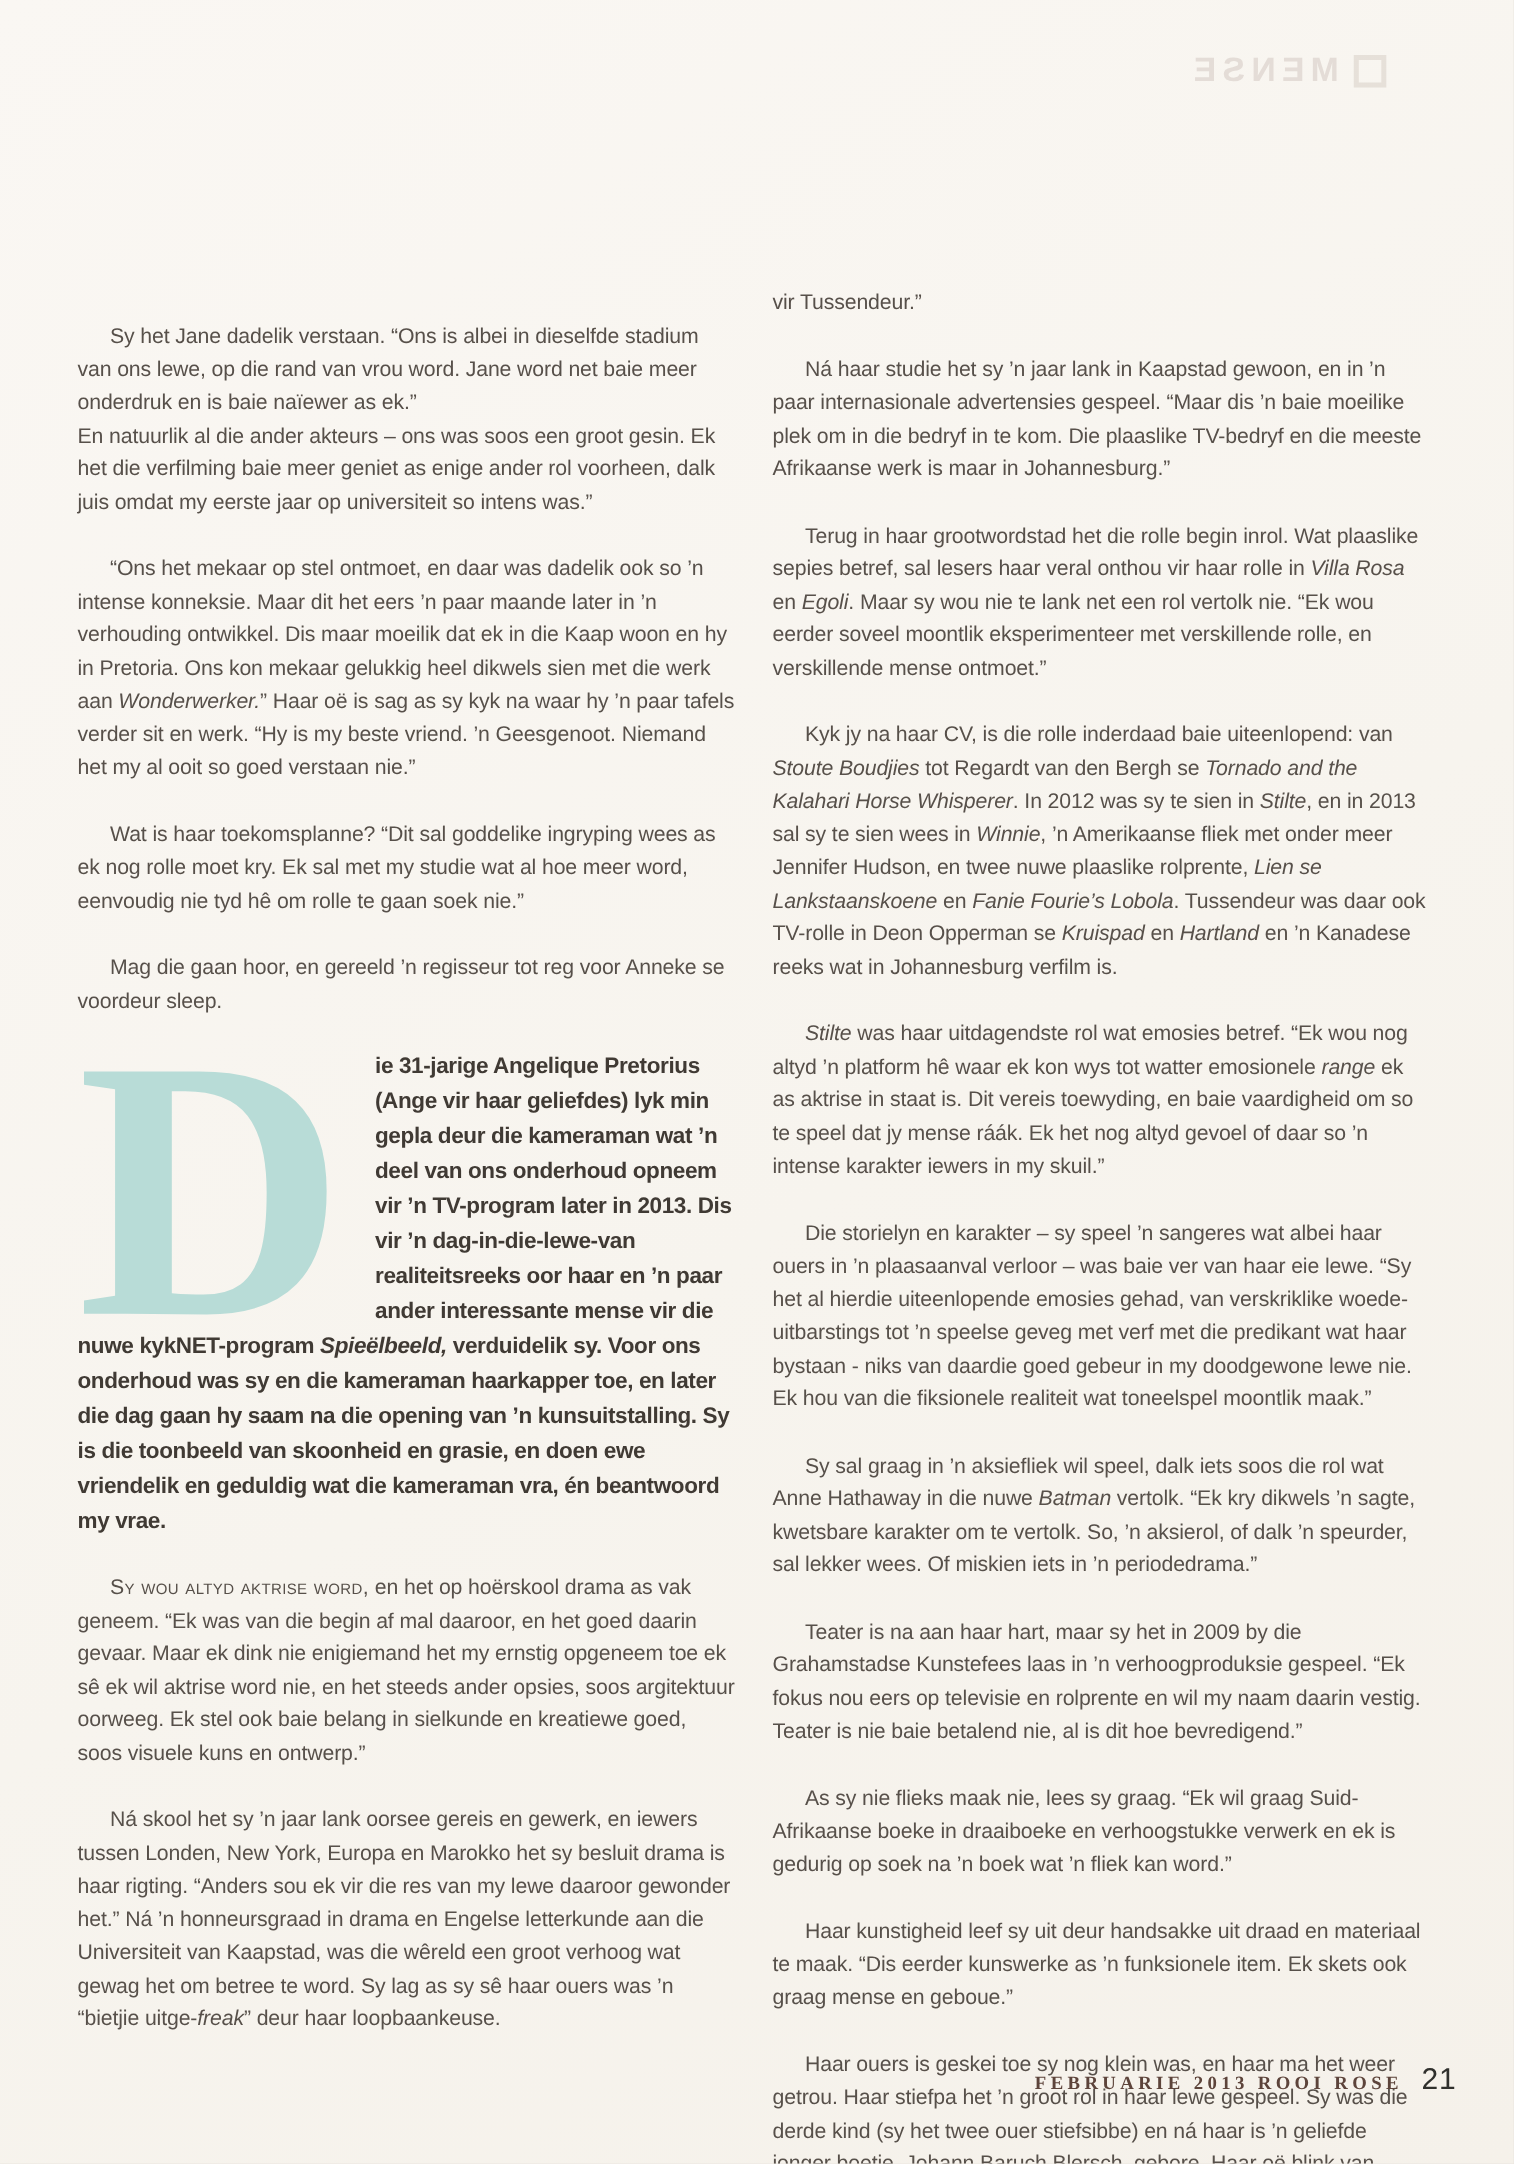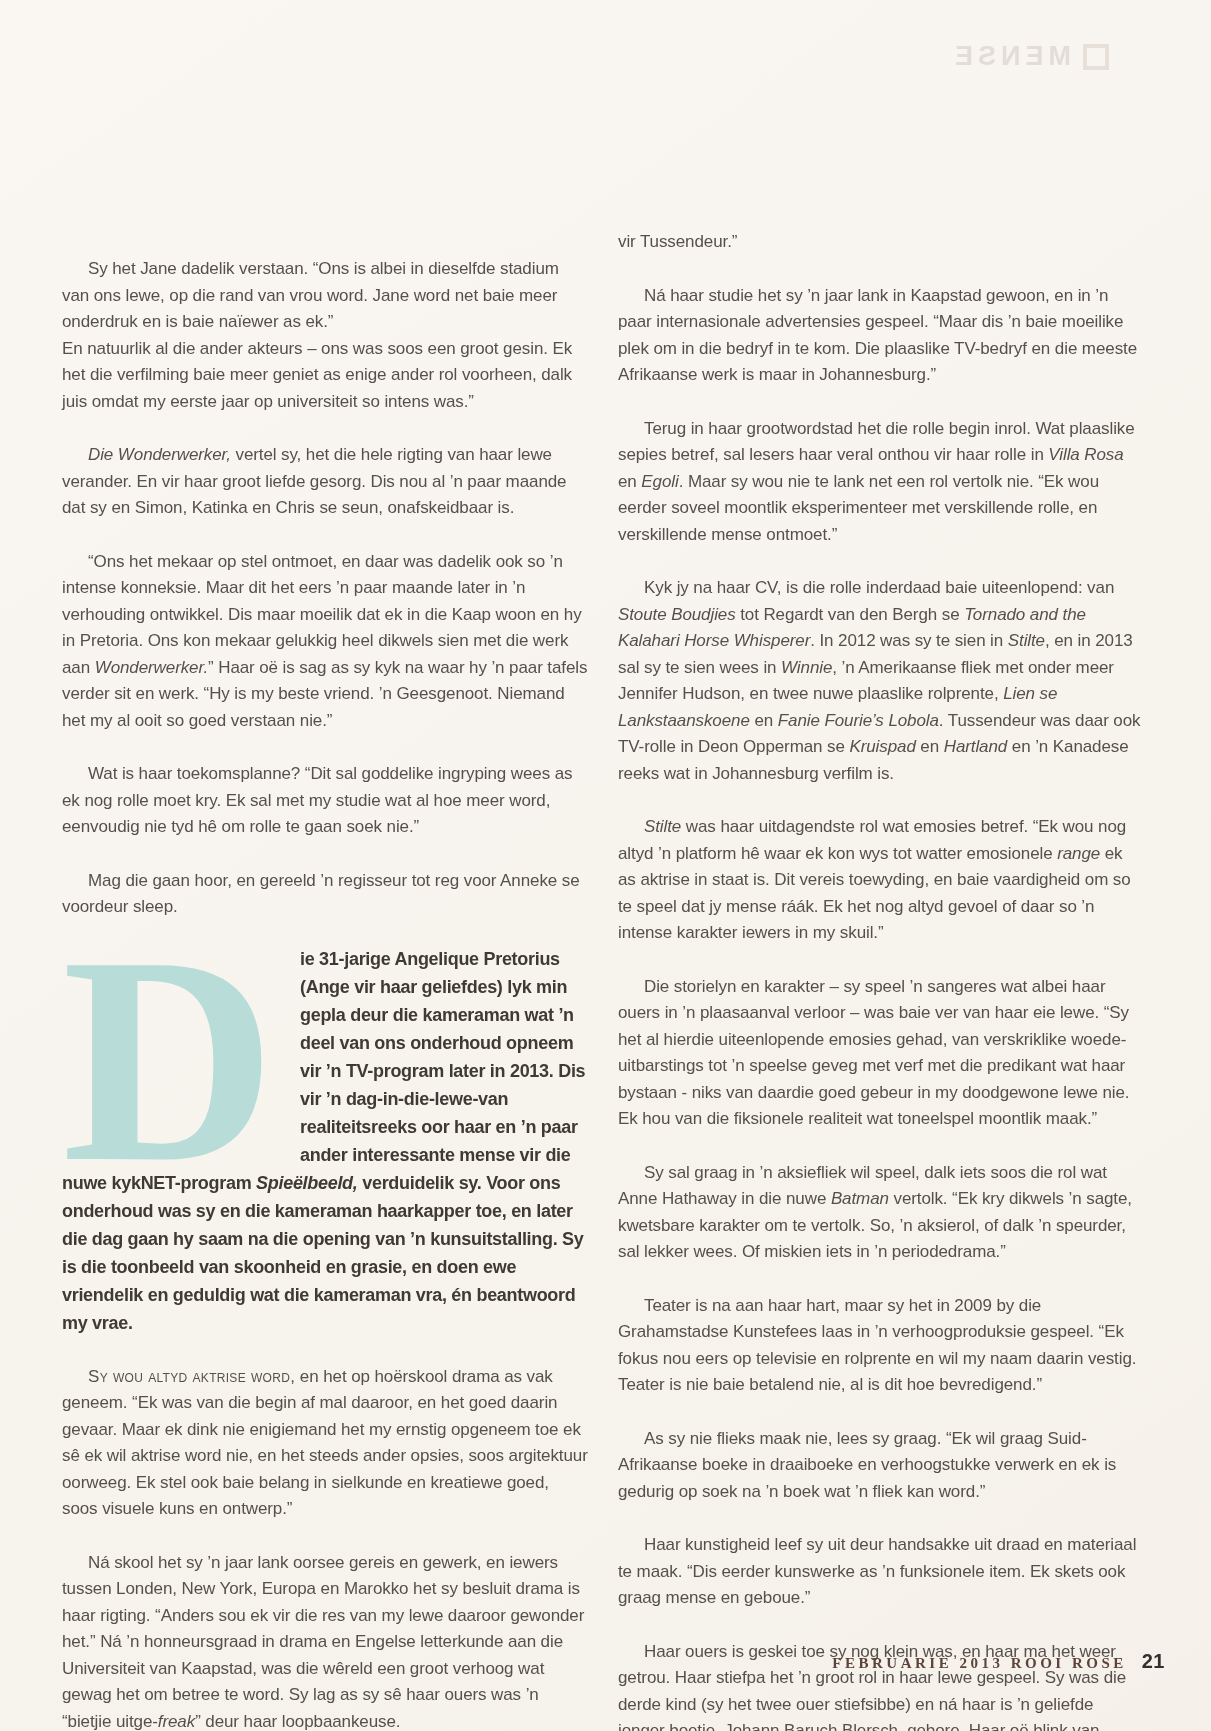"Die Wonderwerker, vertel sy, het" p.para { html: <p><span>Die Wonderwerker,</span><span> vertel sy, het die hele rigting van haar lewe verander. En vir haar groot liefde gesorg. Dis nou al ’n paar maande dat sy en Simon, Katinka en Chris se seun, onafskeidbaar is.</span></p> -> none }
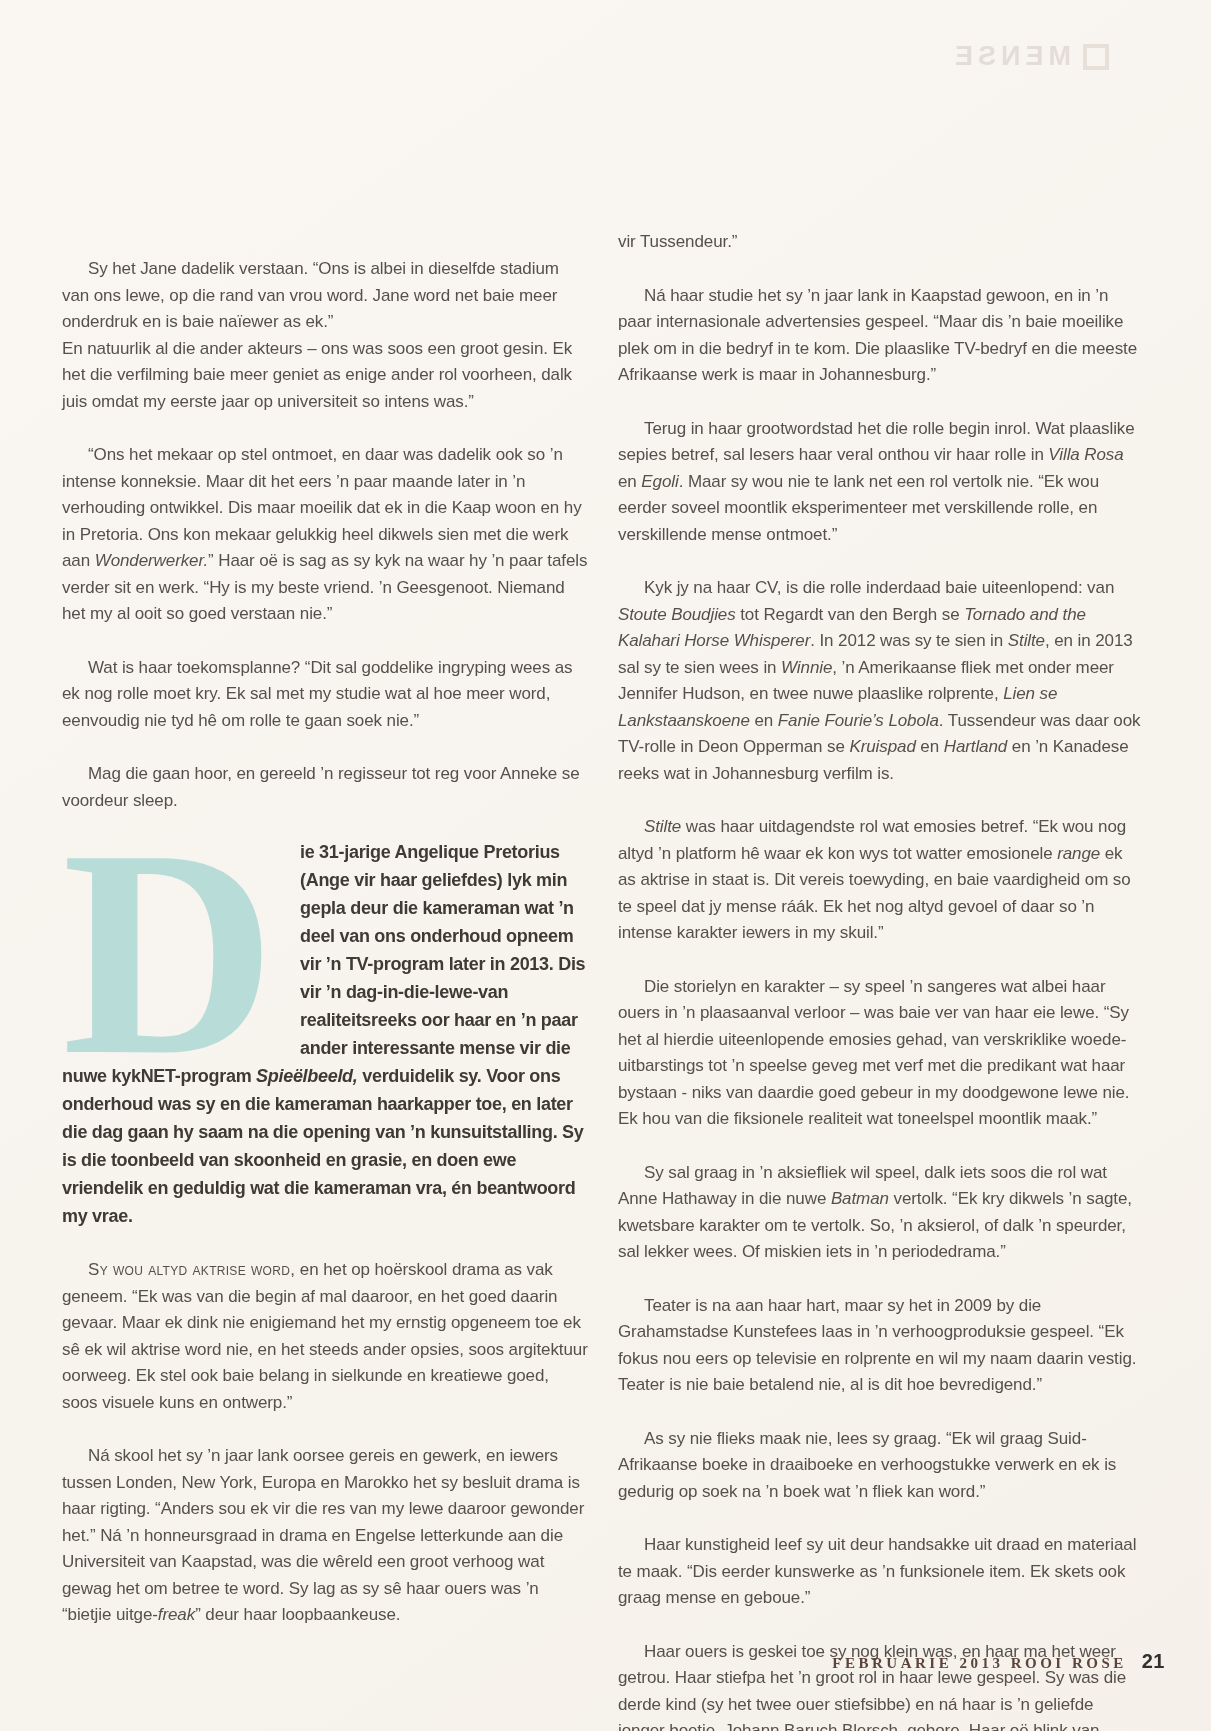"21" .footer-num { font-size: 20px -> 24px; font-weight: bold -> normal }
